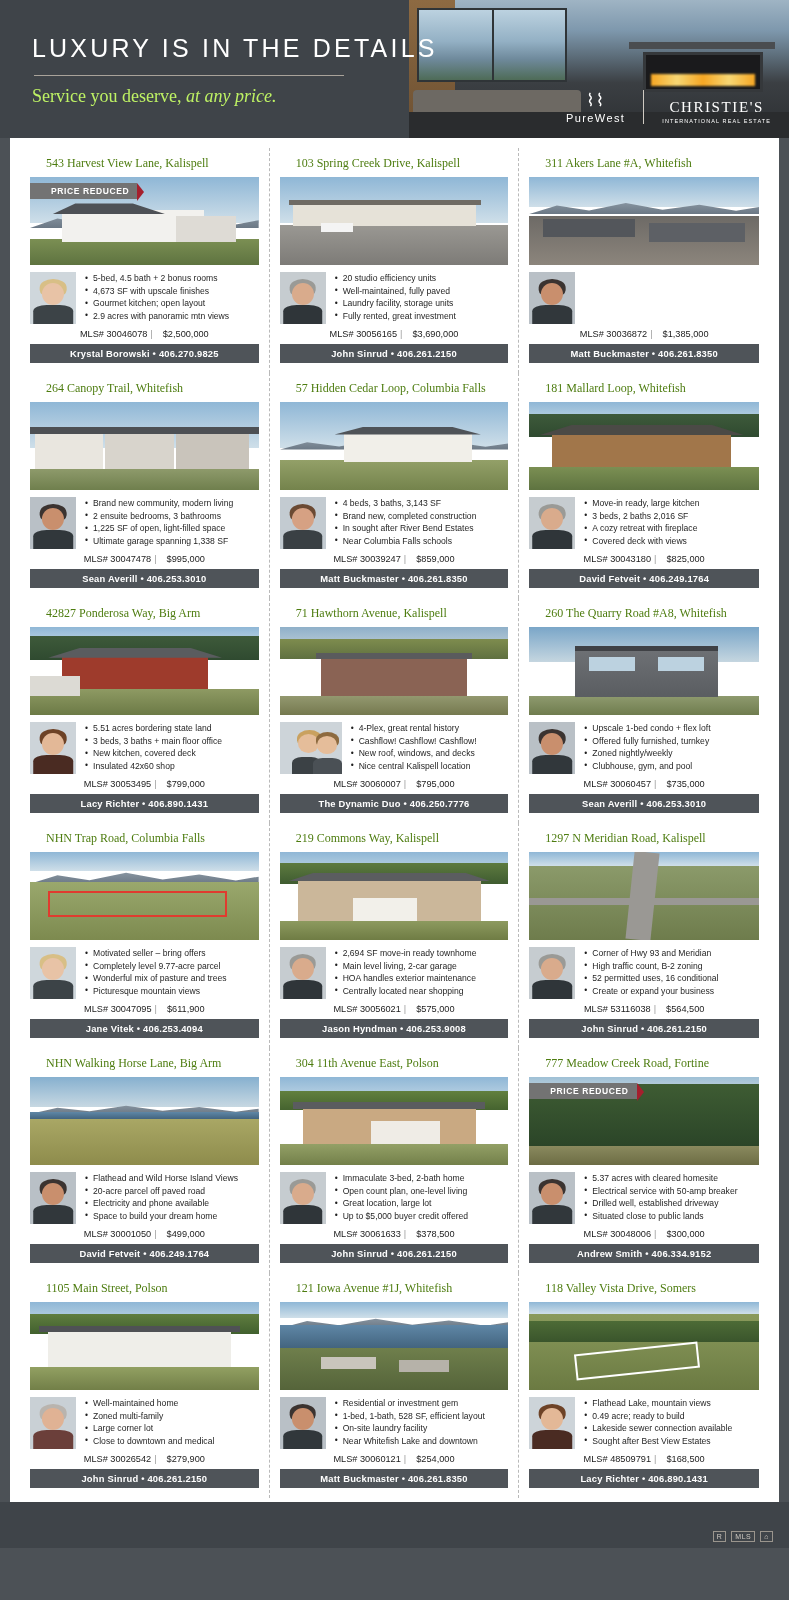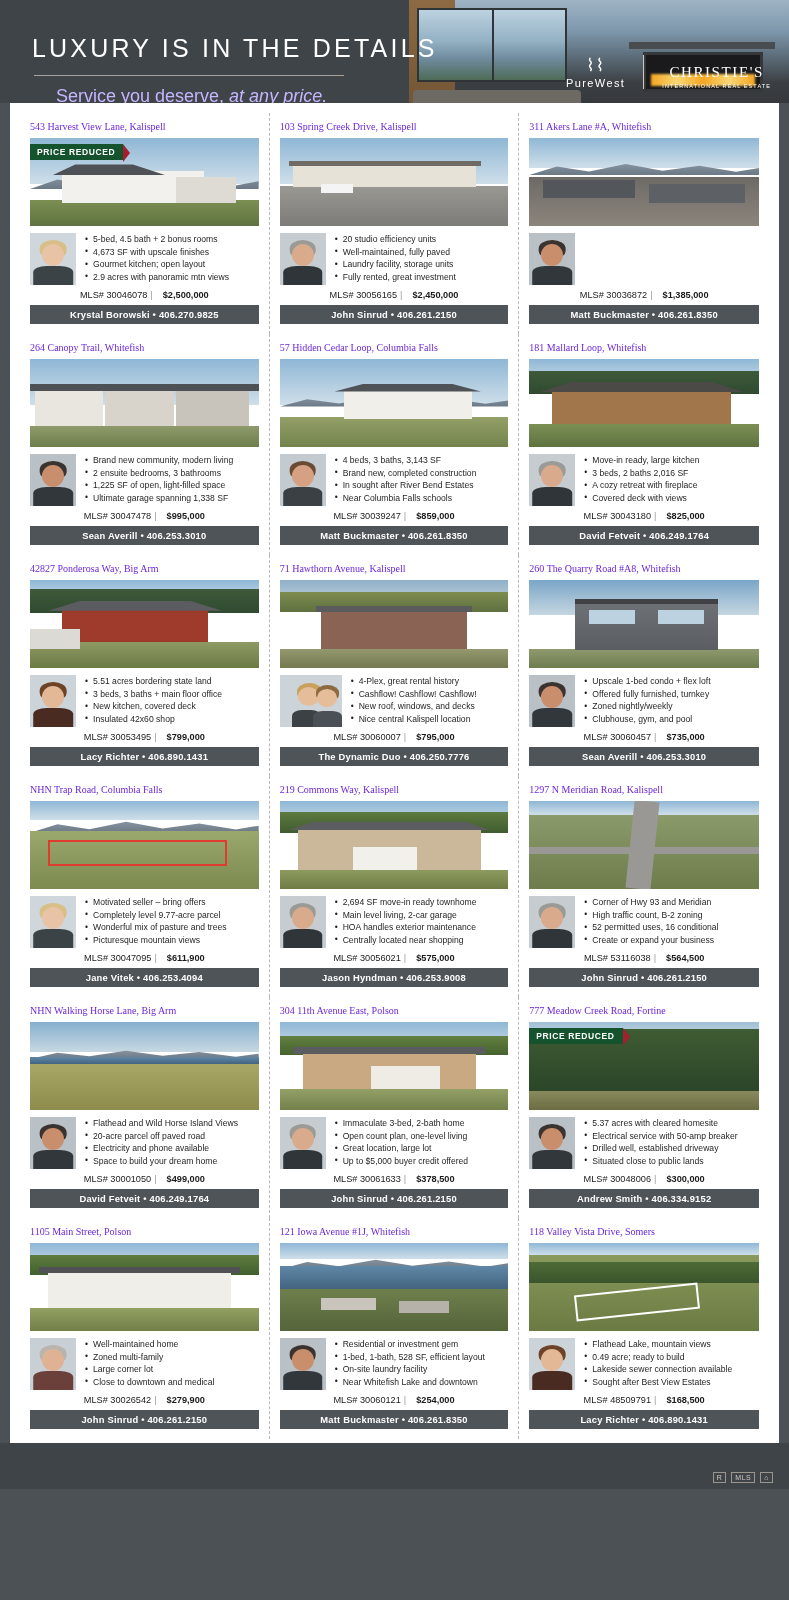"LUXURY IS IN THE DETAILS" .header { height: 103px -> 138px }
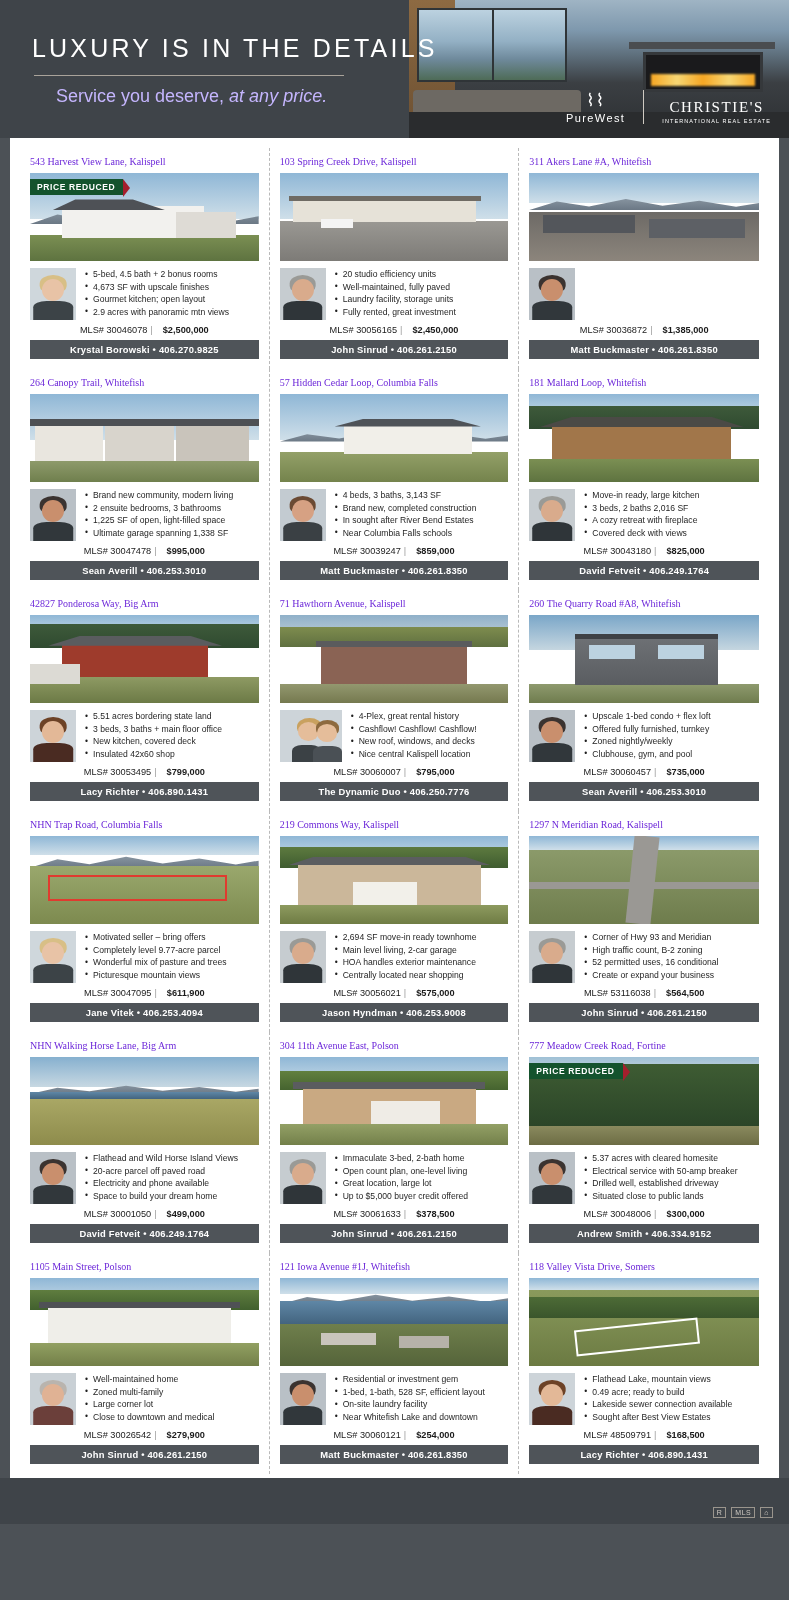"Service you deserve, at any" .header-sub { color: #c4b5fd -> #bef264; font-family: Liberation Sans, sans-serif -> Liberation Serif, serif; margin-left: 24px -> none }
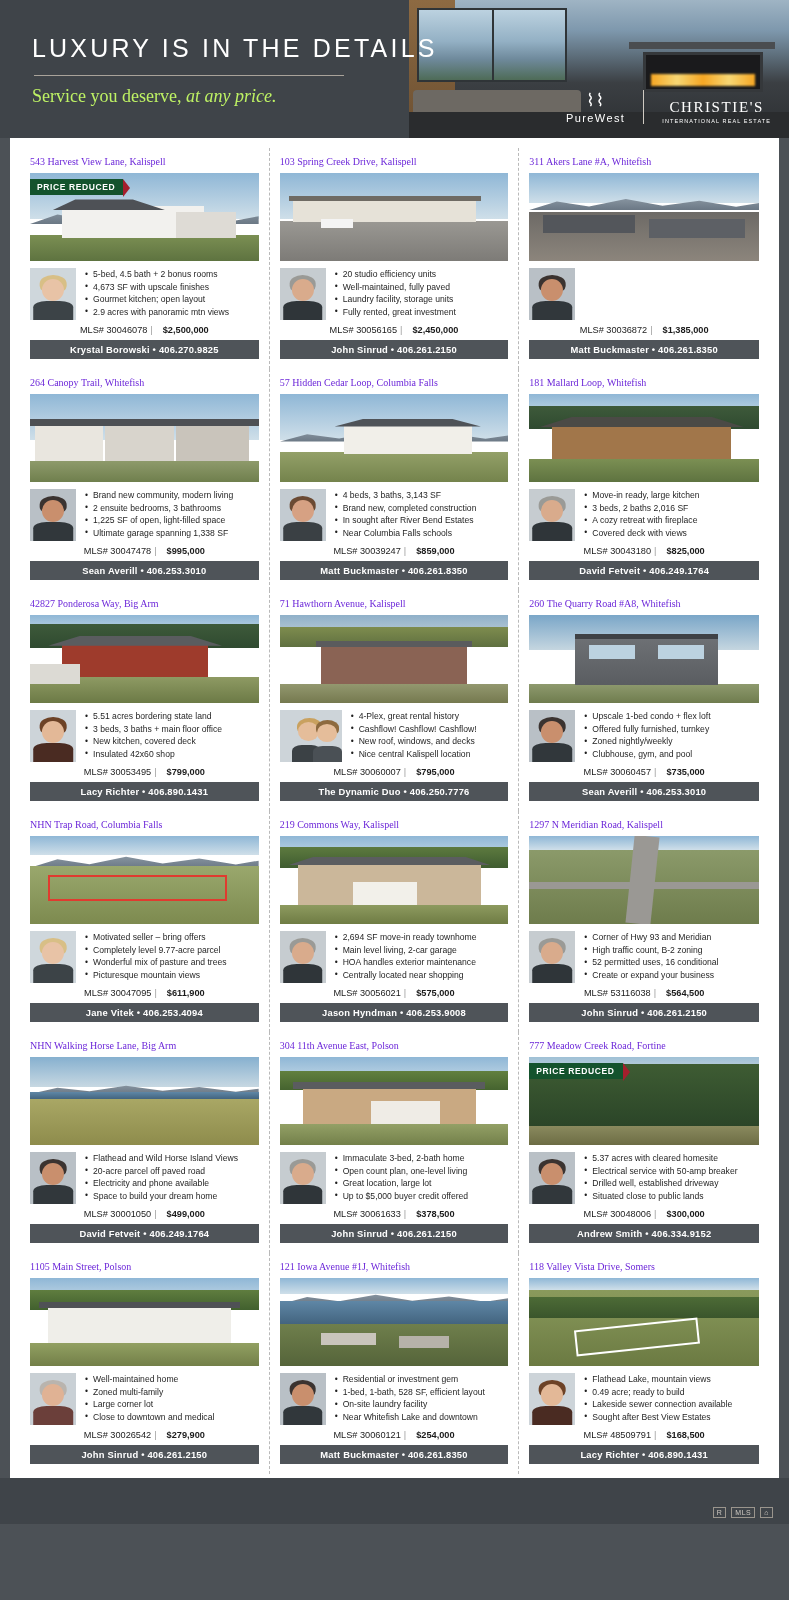"543 Harvest View Lane, Kalispell" .addr { color: #6d28d9 -> #4d7c0f; font-size: 10px -> 12px; margin: 2px 0 6px 0 -> 2px 0 6px 16px }
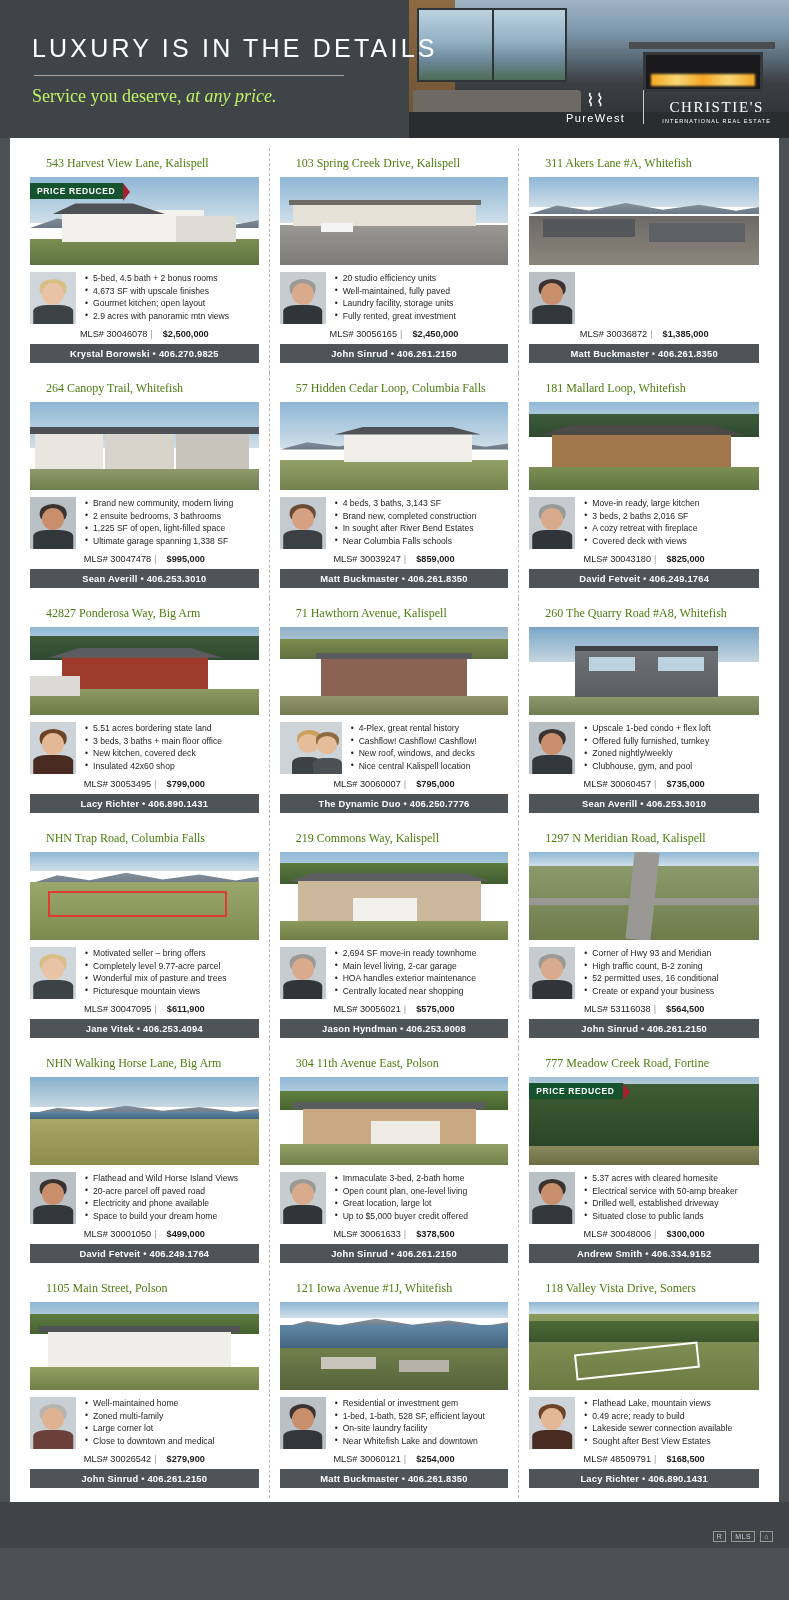"PRICE REDUCED" .ribbon { background: #14532d -> #737373; padding: 3px 8px 3px 7px -> 3px 8px 3px 21px }
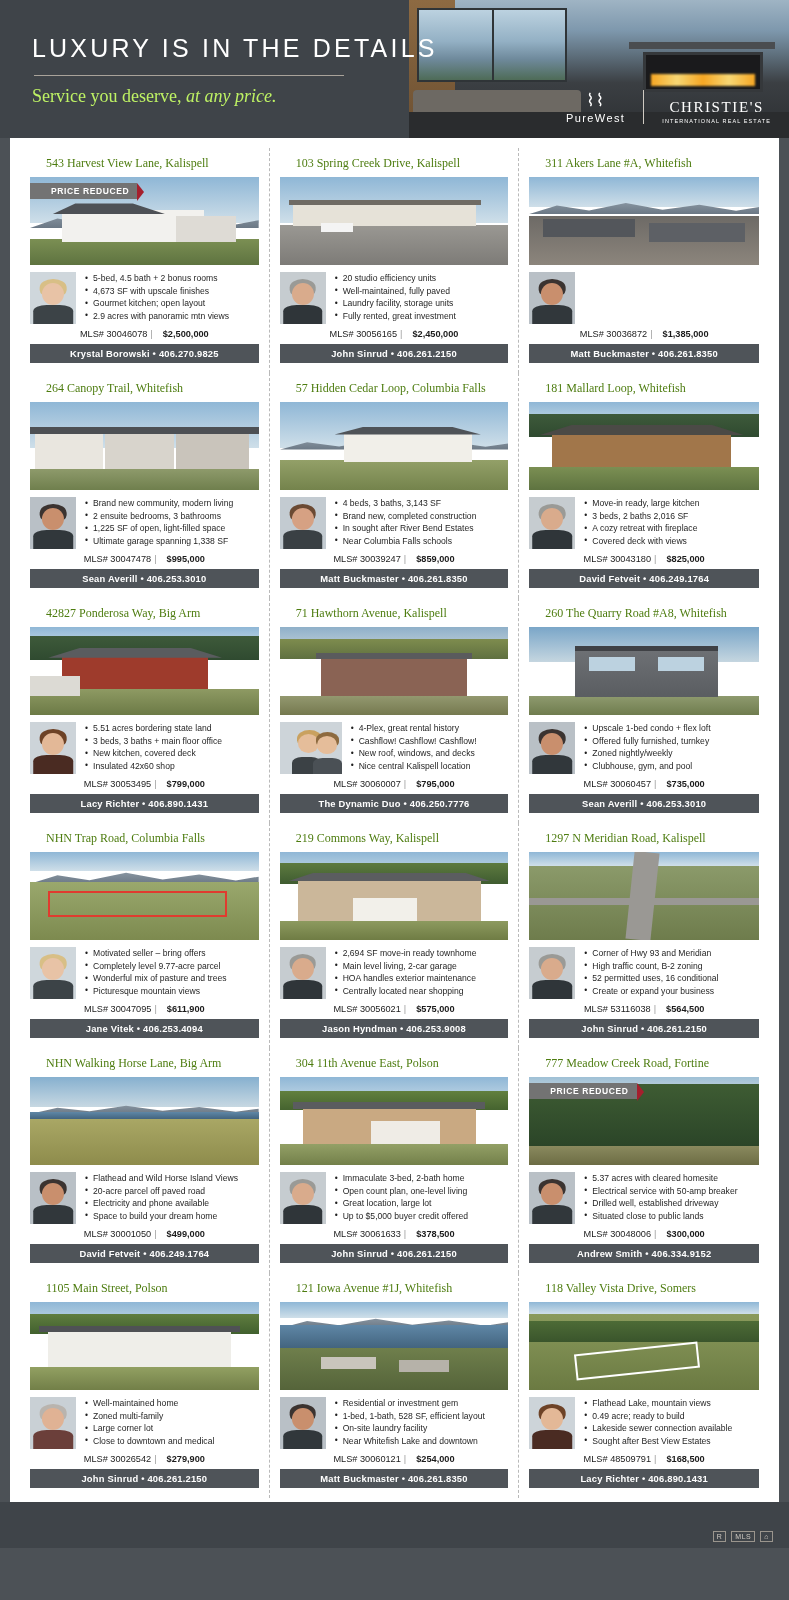"$2,500,000" .mls b { font-weight: bold -> normal }
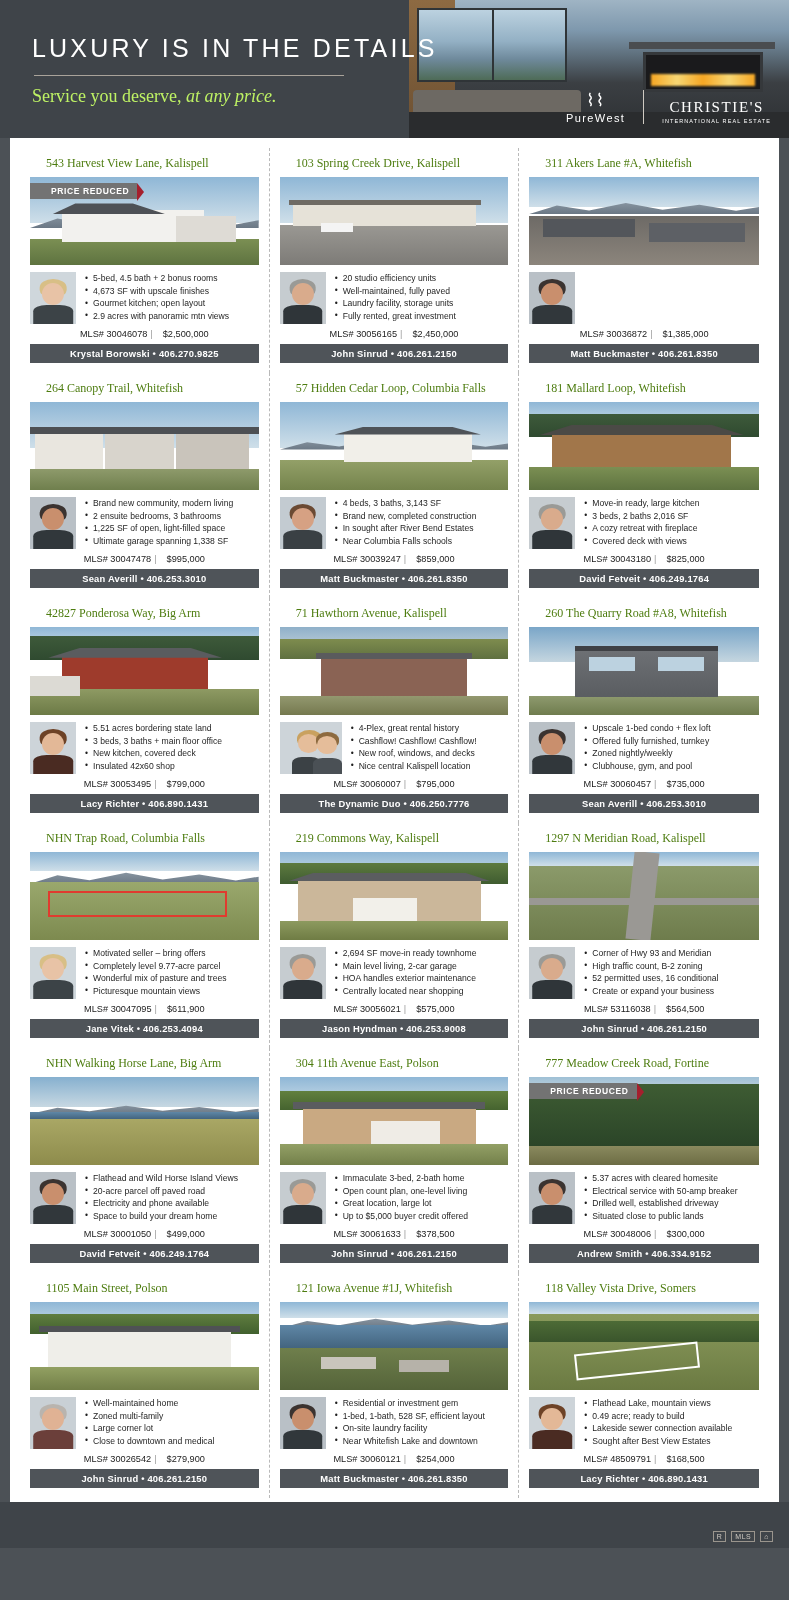"$2,450,000" b { text: $2,450,000 -> $3,690,000 }
